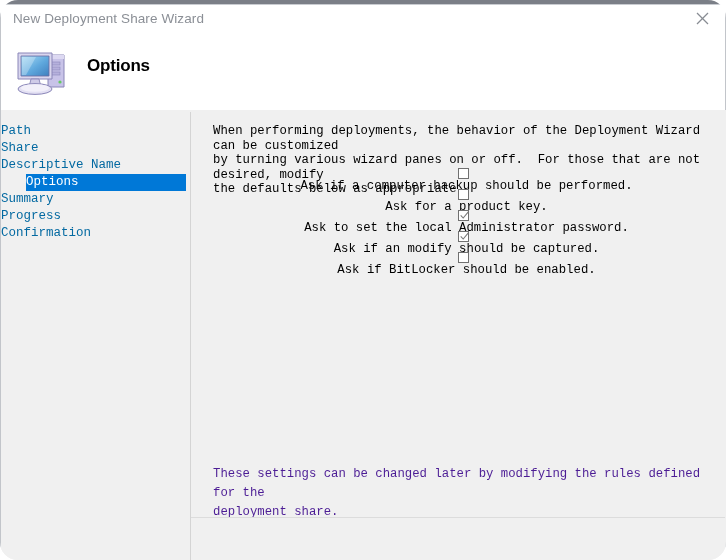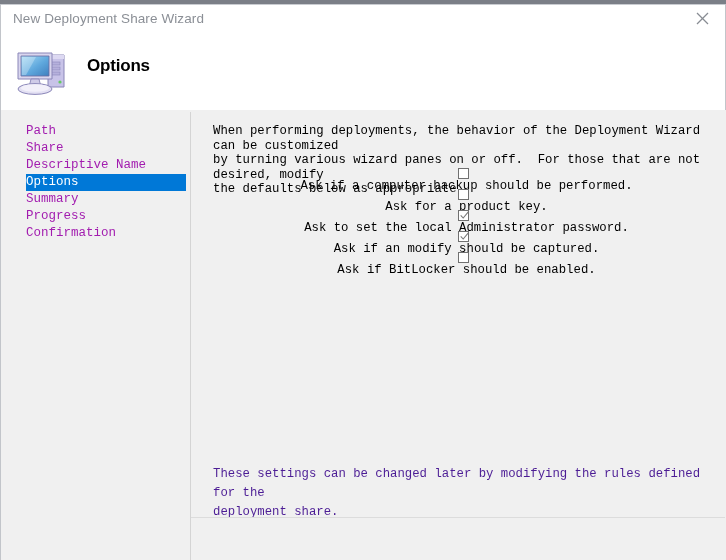"New Deployment Share Wizard" #window { border-radius: none -> 18px }
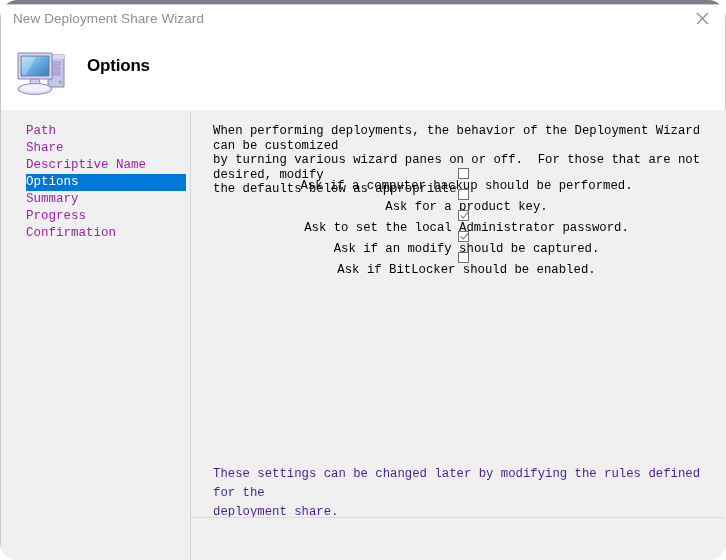"Path" .nav-item { color: #a21caf -> #0369a1; padding-left: 25px -> none }
